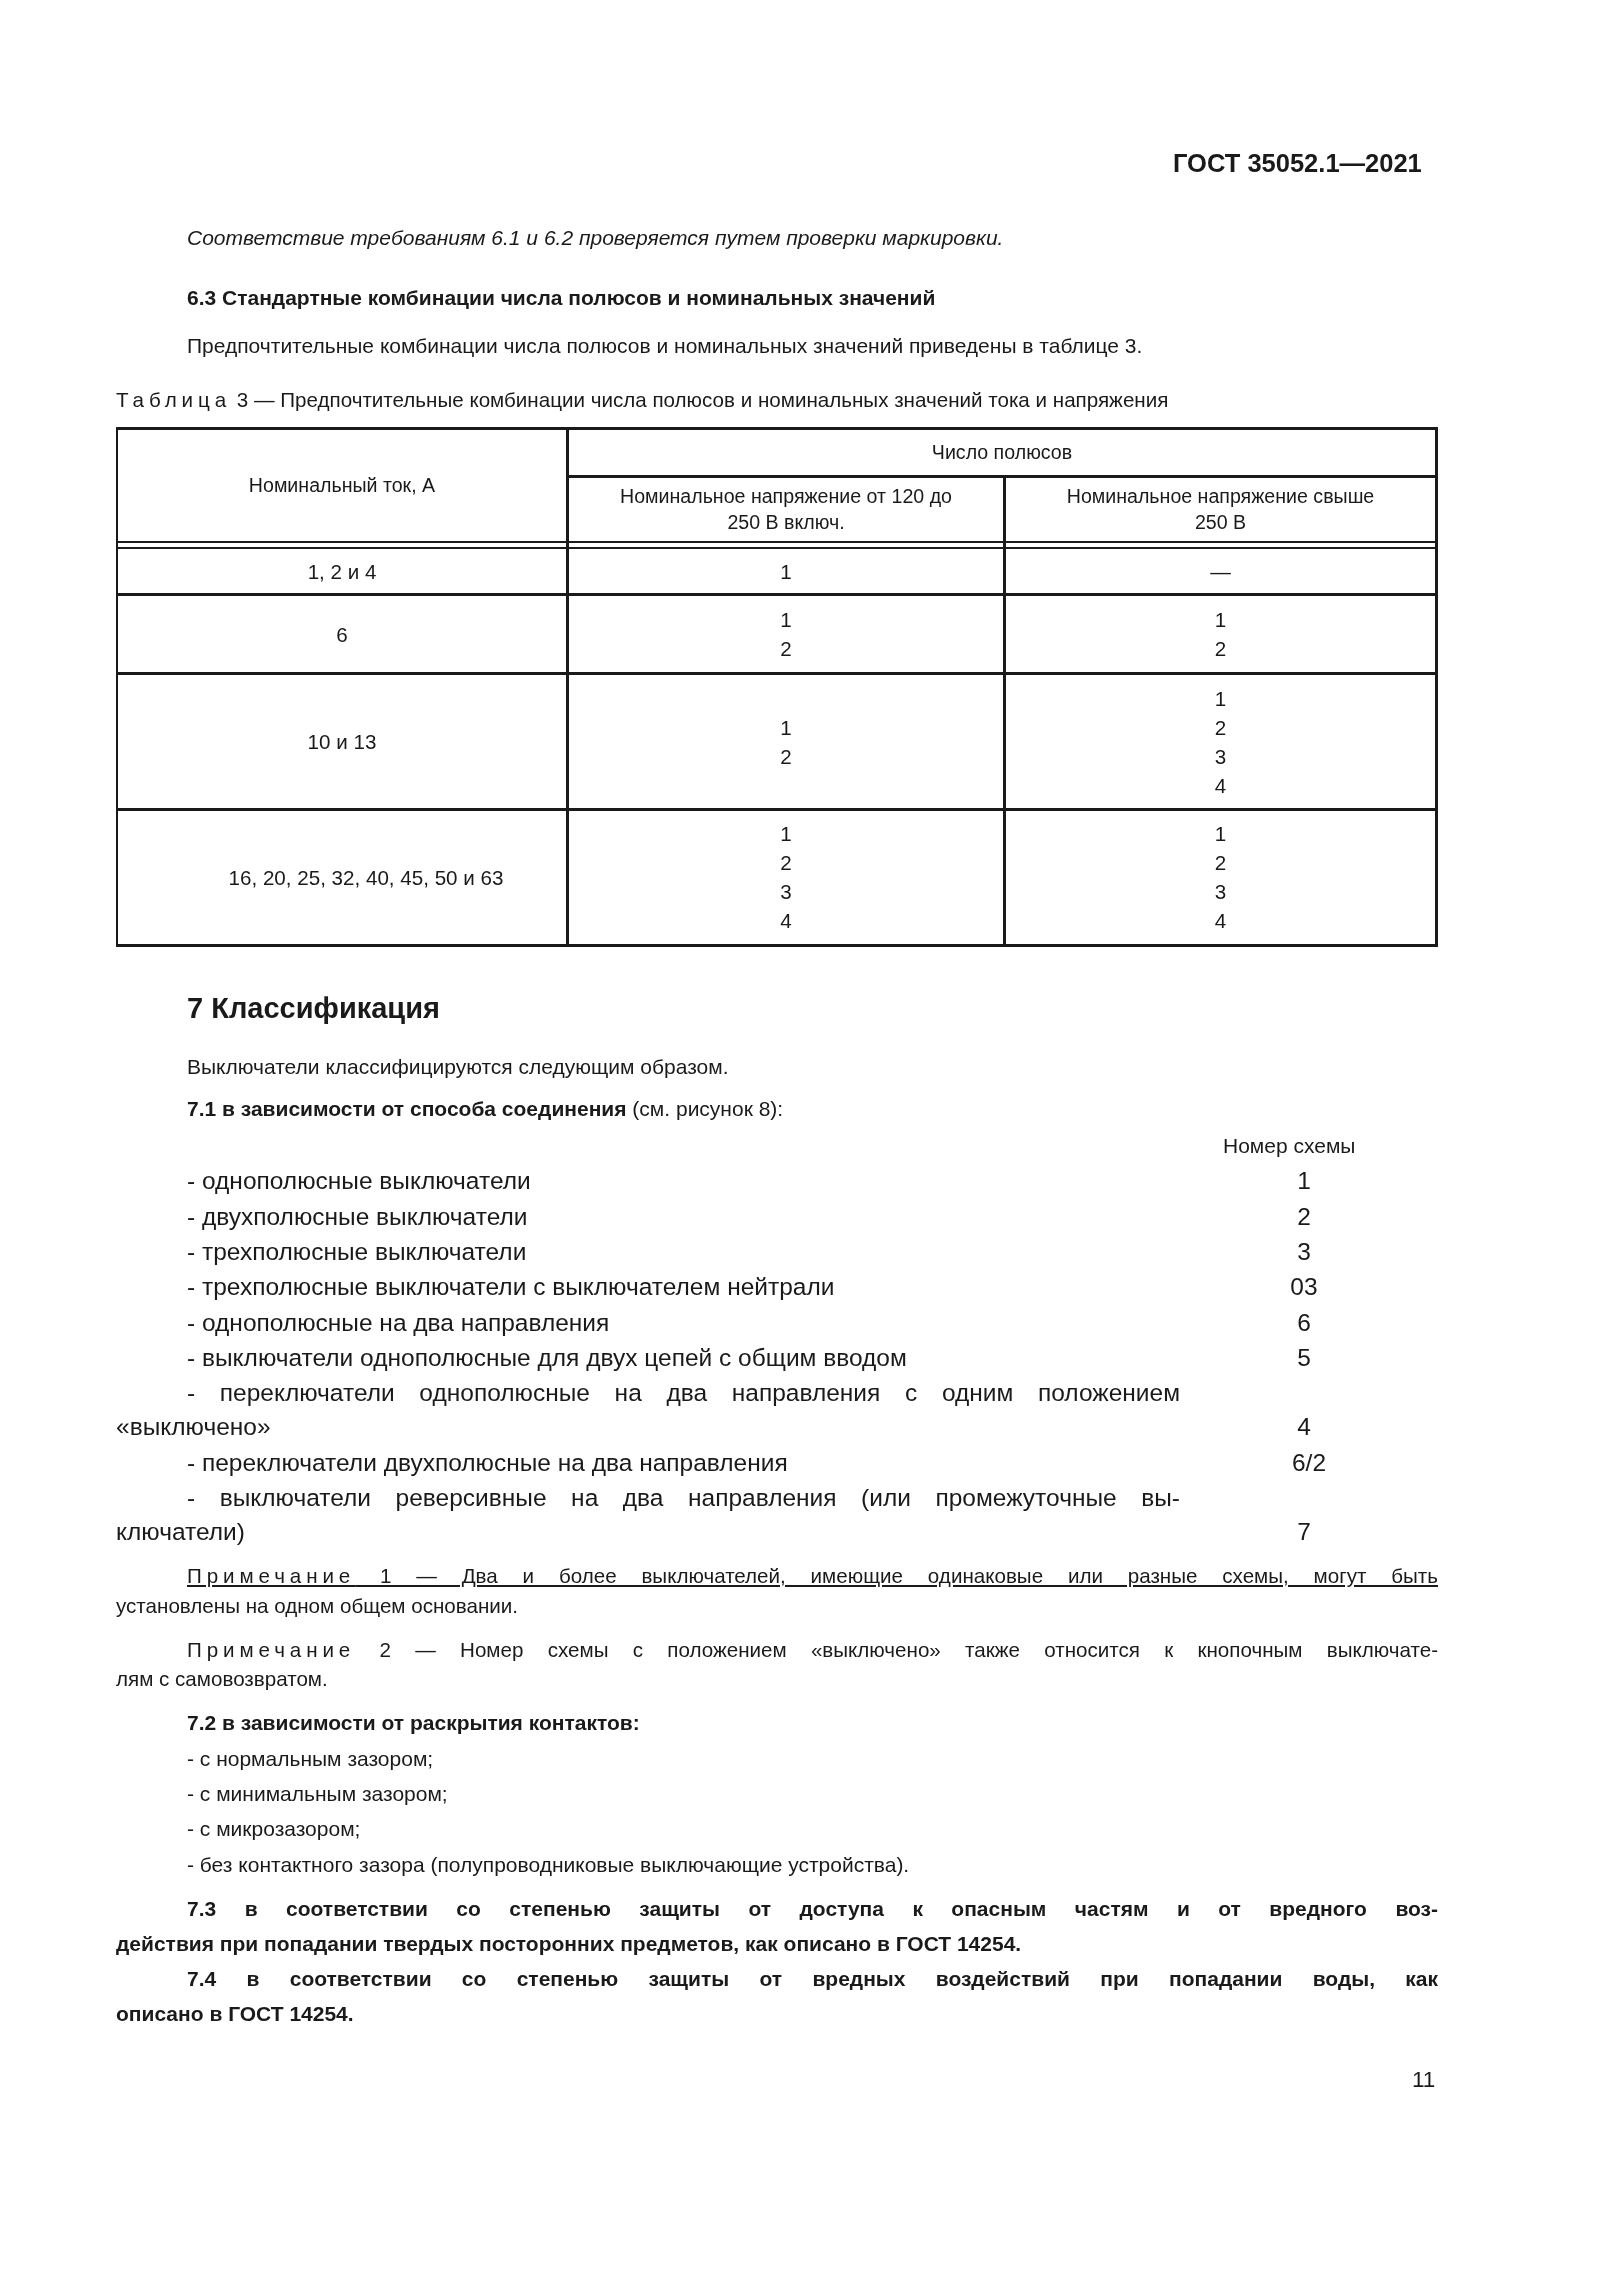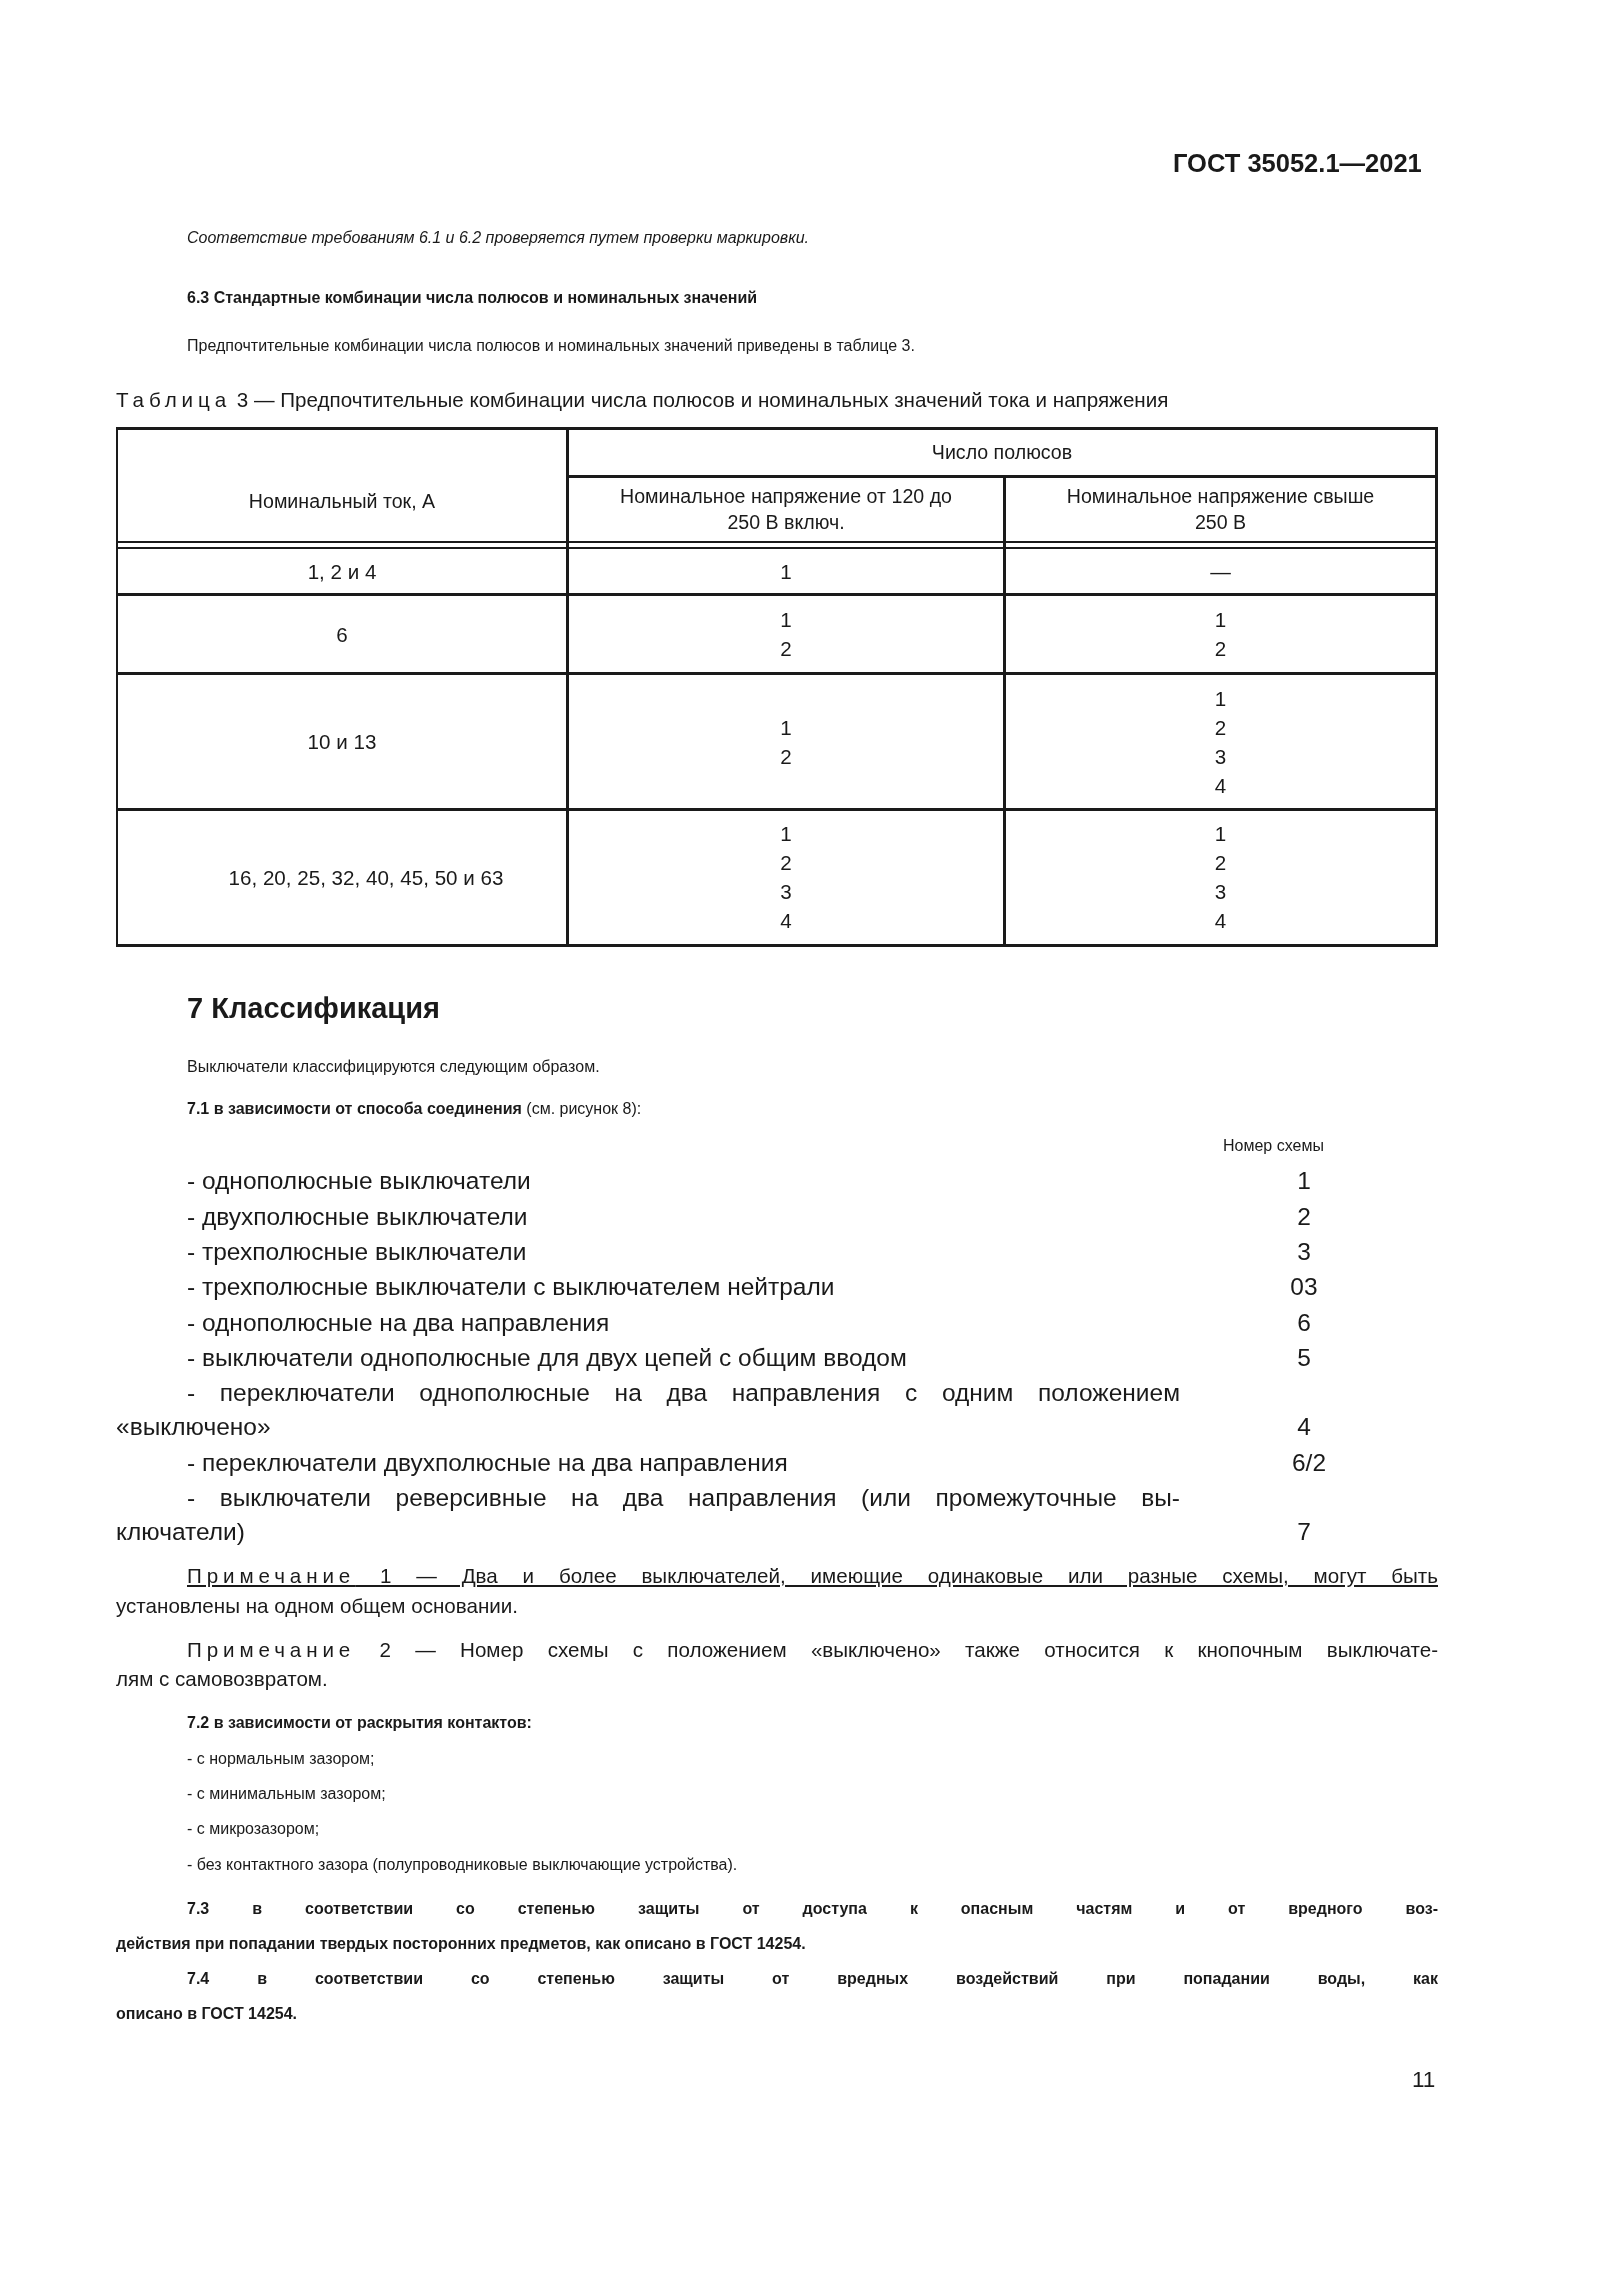"Соответствие требованиям 6.1 и 6.2" .t { font-size: 16px -> 21px }
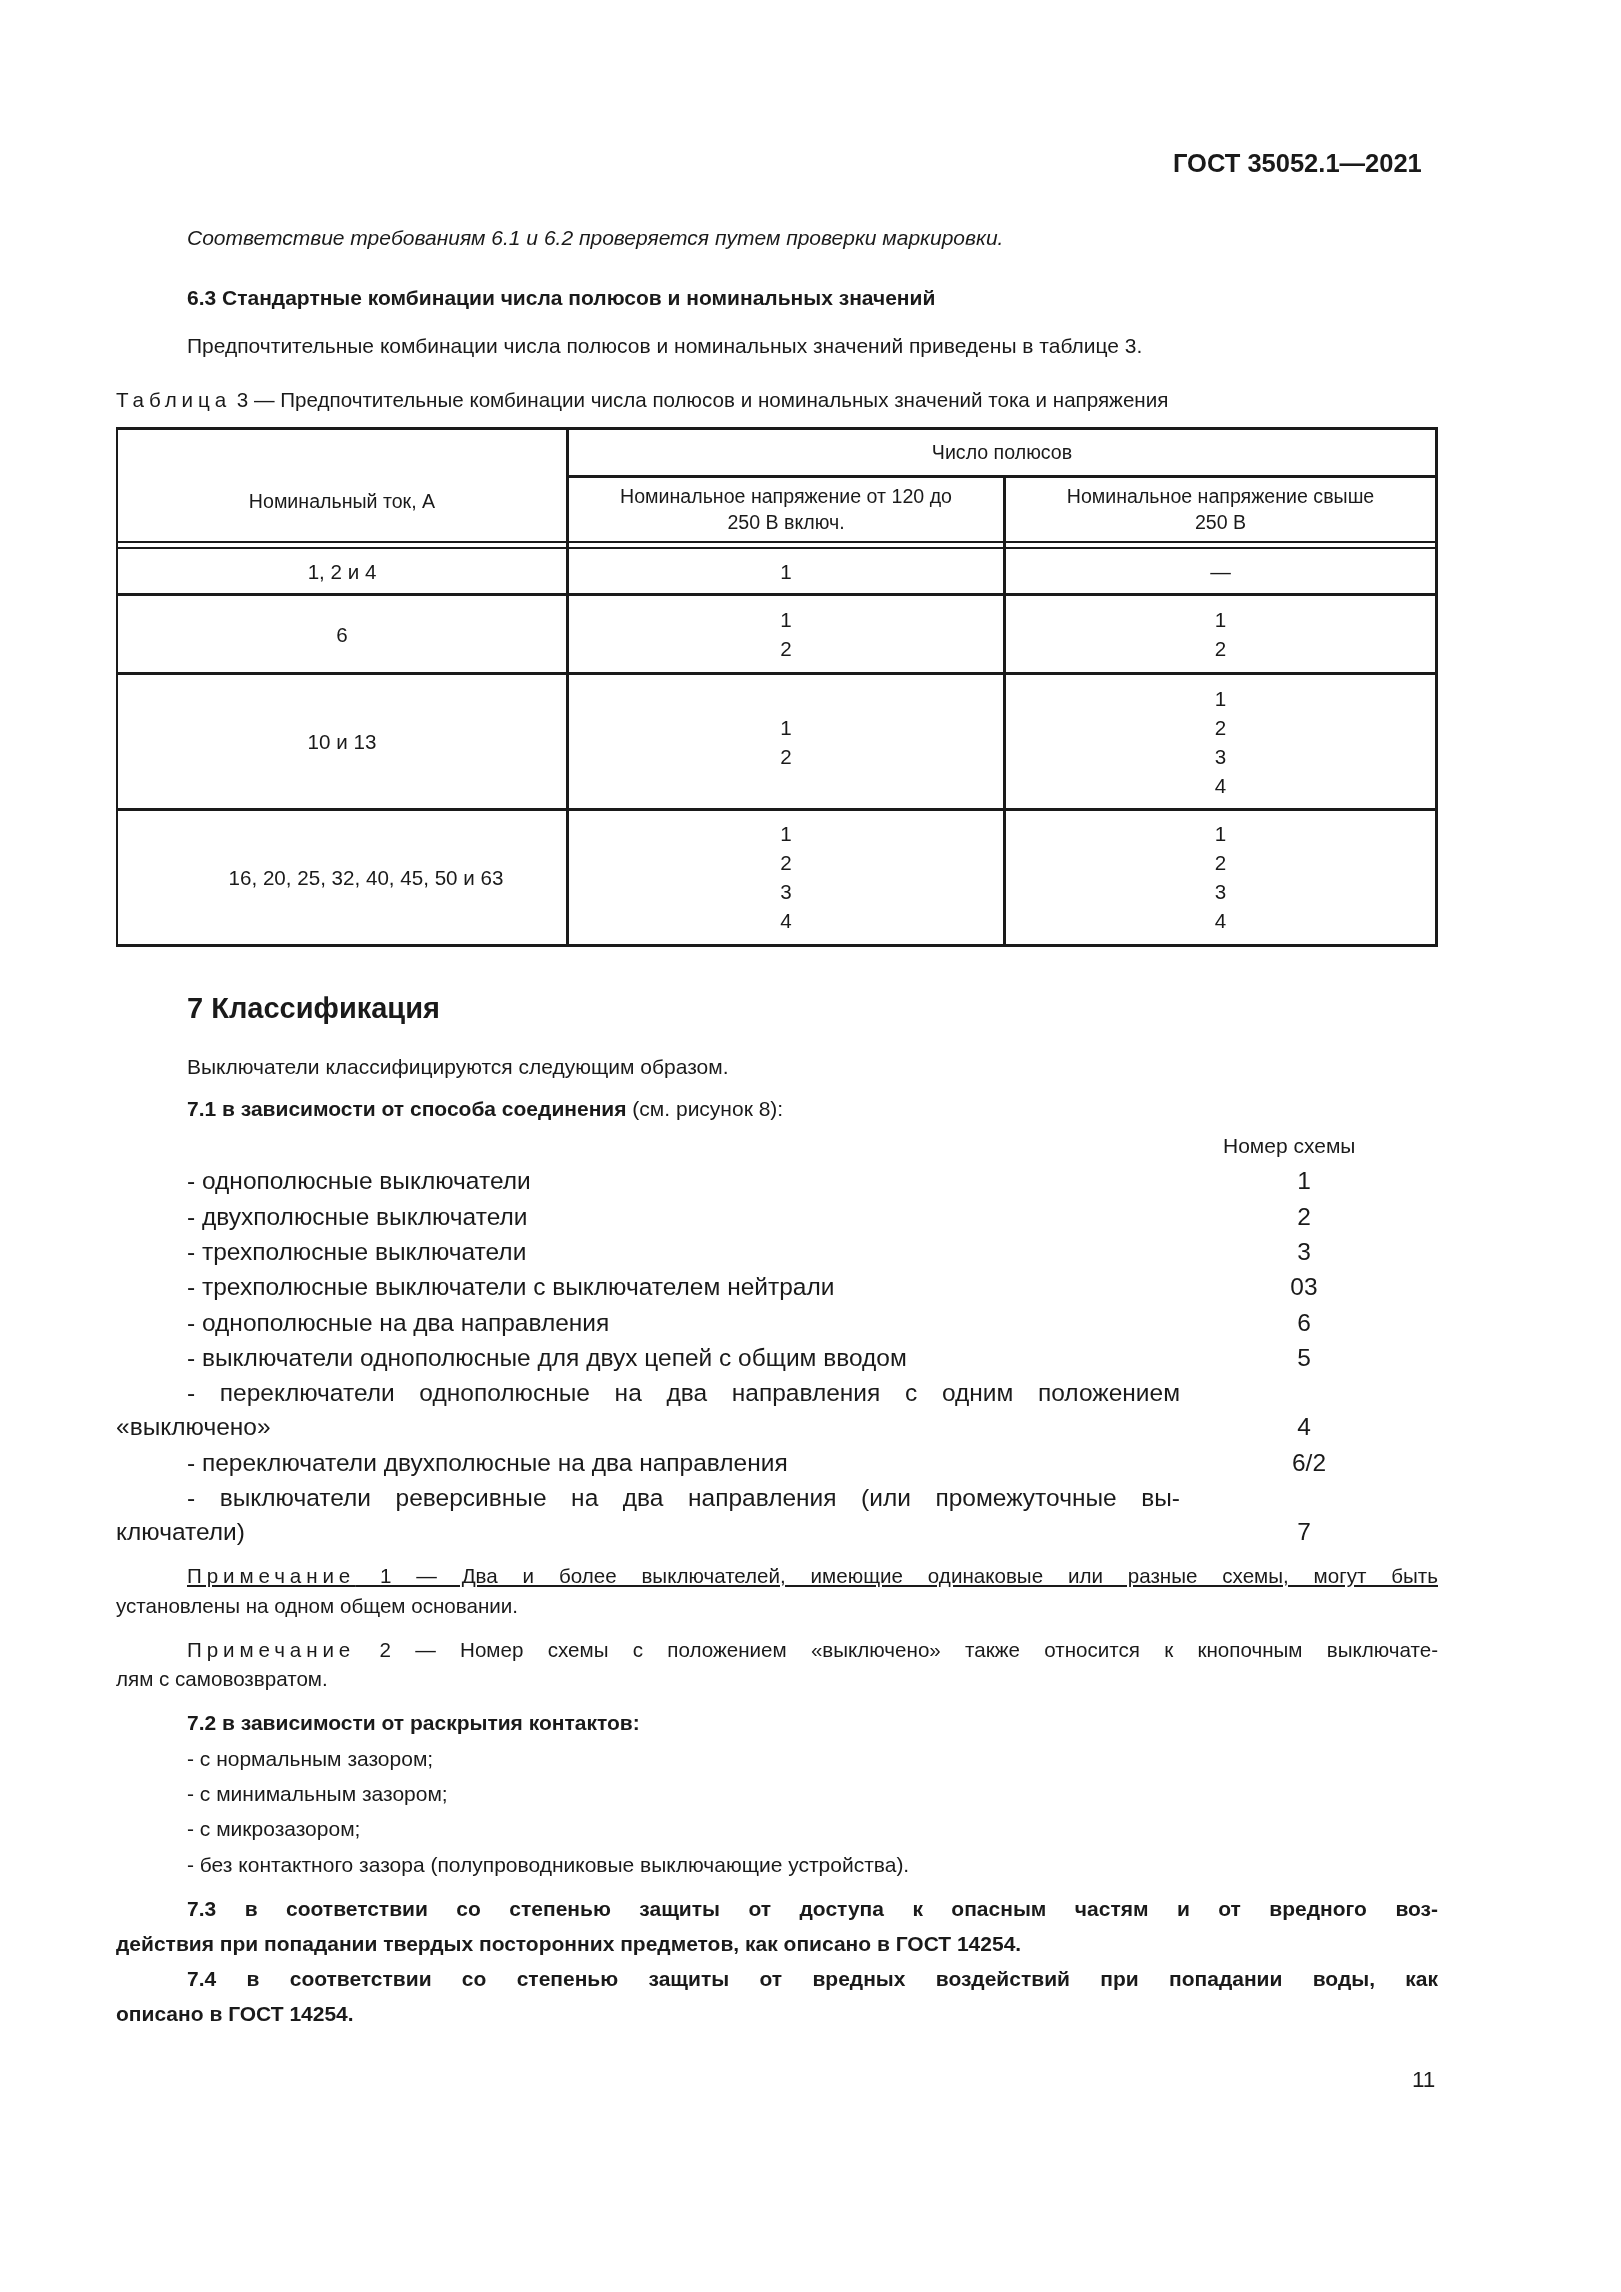"Номинальный ток, А" div.cell { margin-top: 16px -> none }
